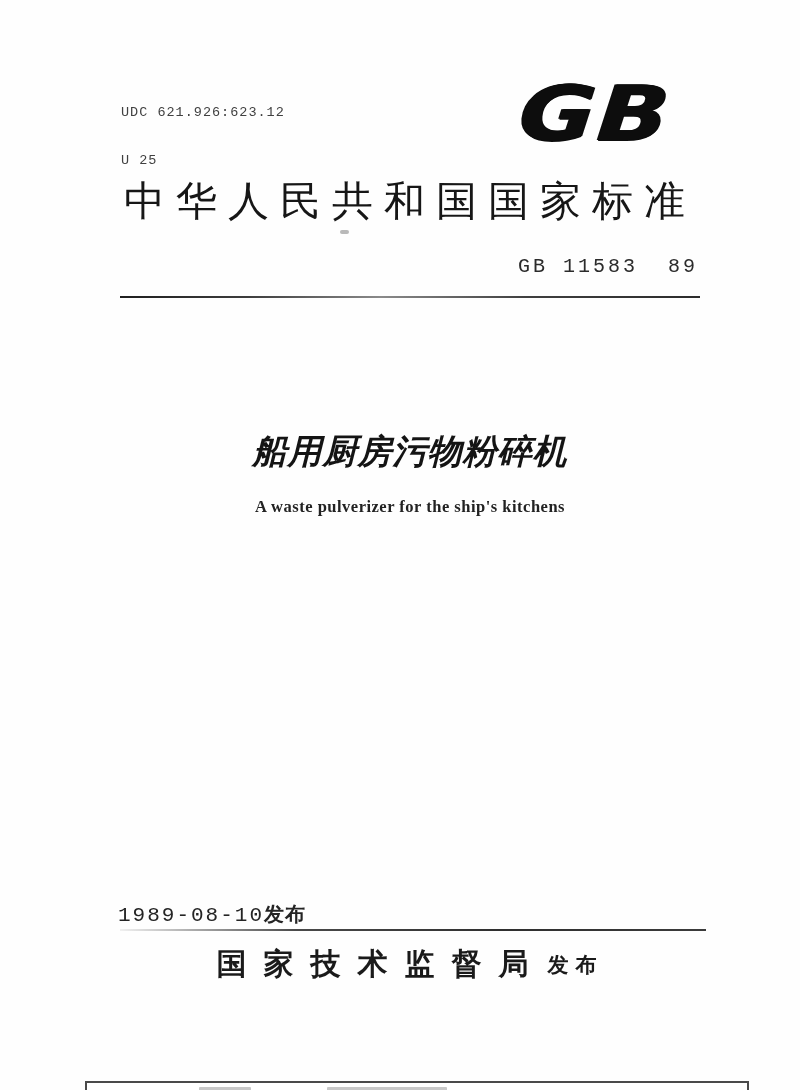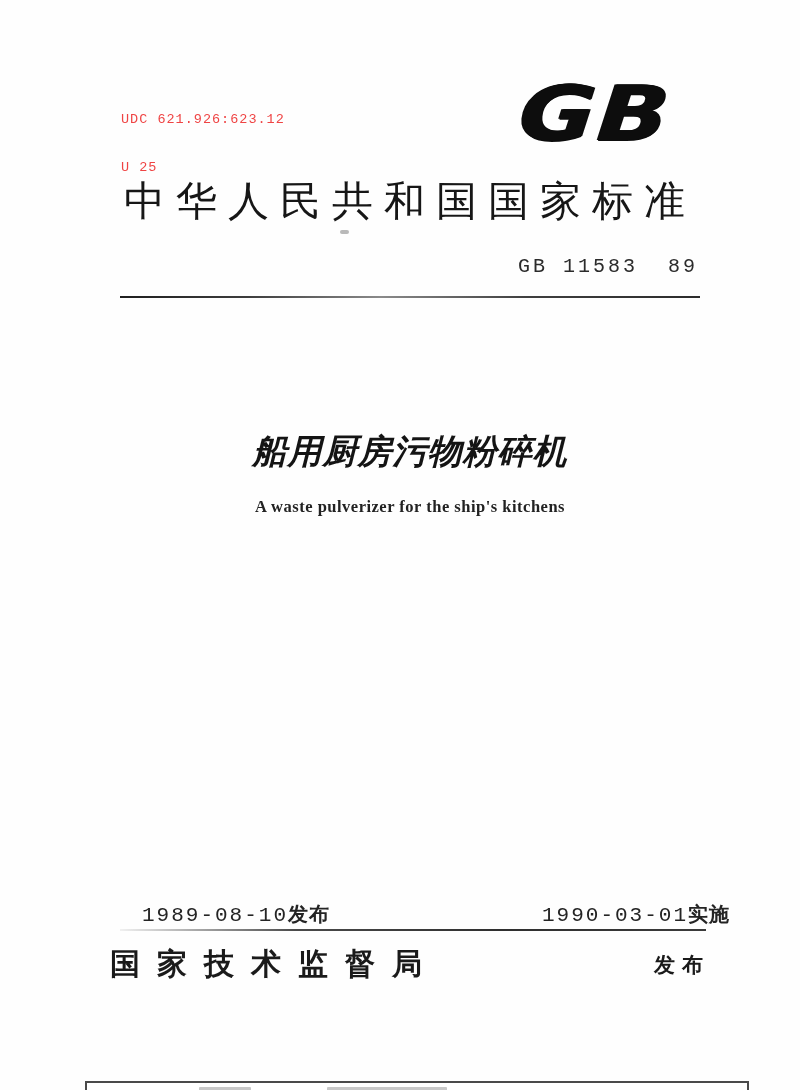"UDC 621.926:623.12" .udc-block { color: #ef4444 -> #404040; top: 80px -> 73px }
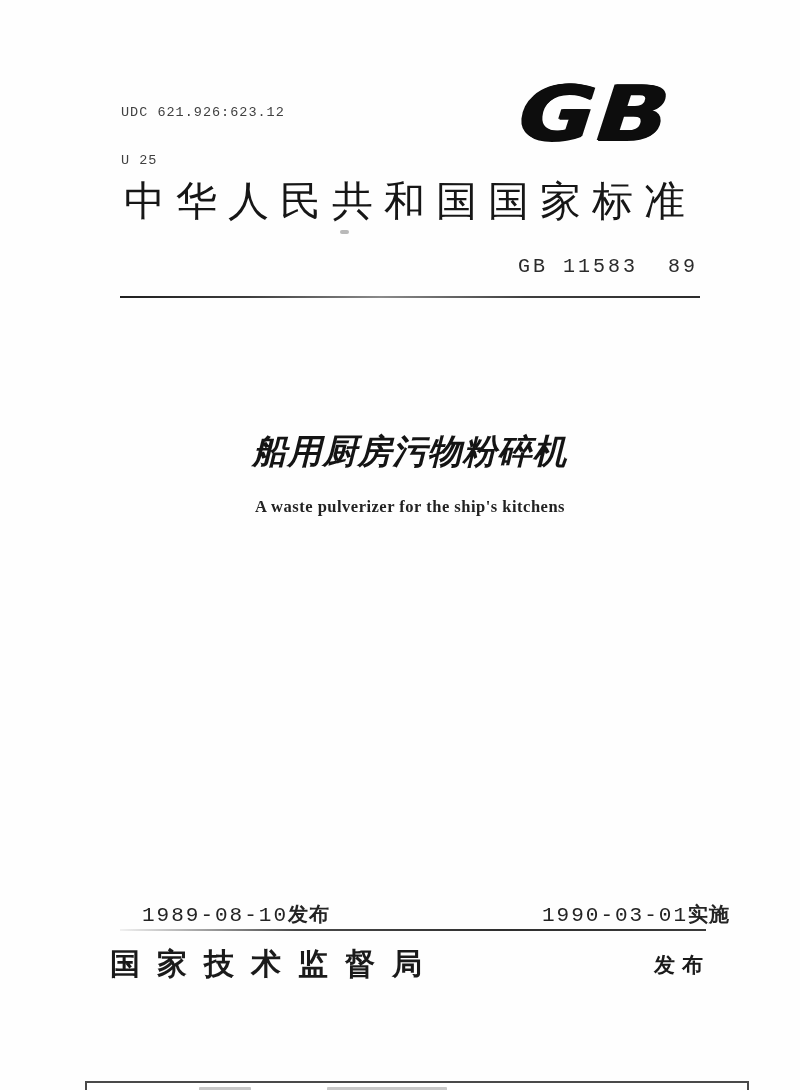"1989-08-10发布" .dates-row { margin-left: 24px -> none }
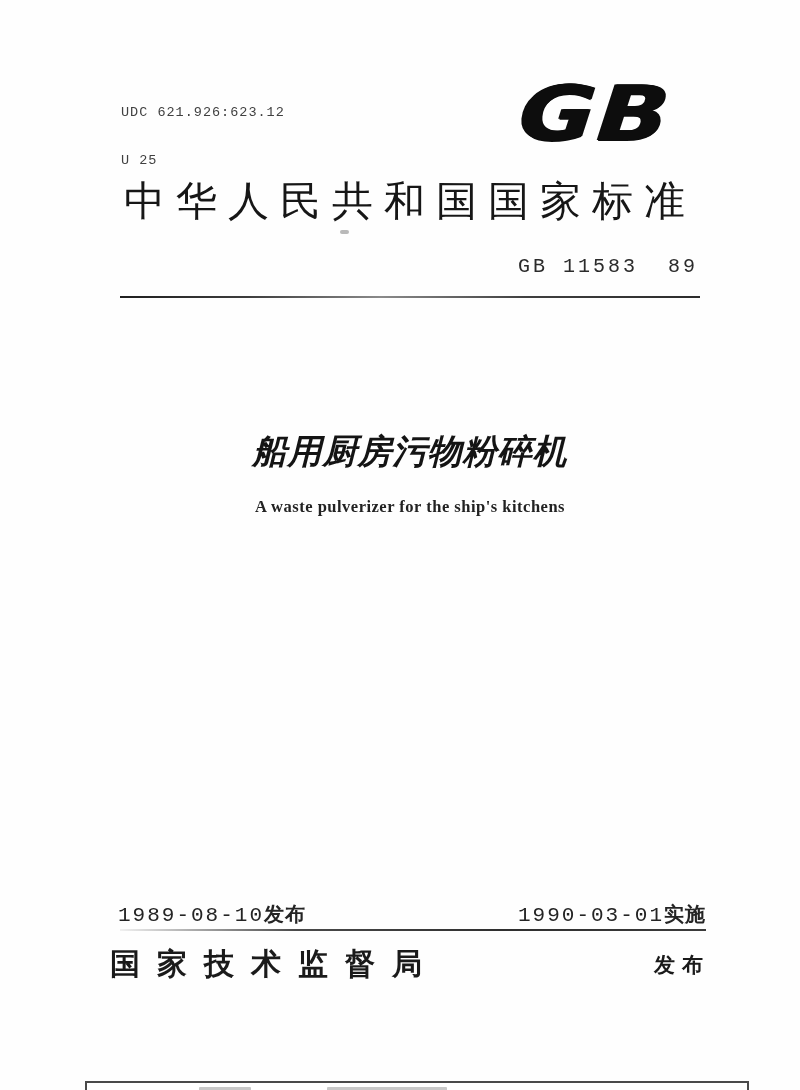"1990-03-01实施" div { html: <div> <span>1990-03-01</span><span>实施</span> </div> -> none }
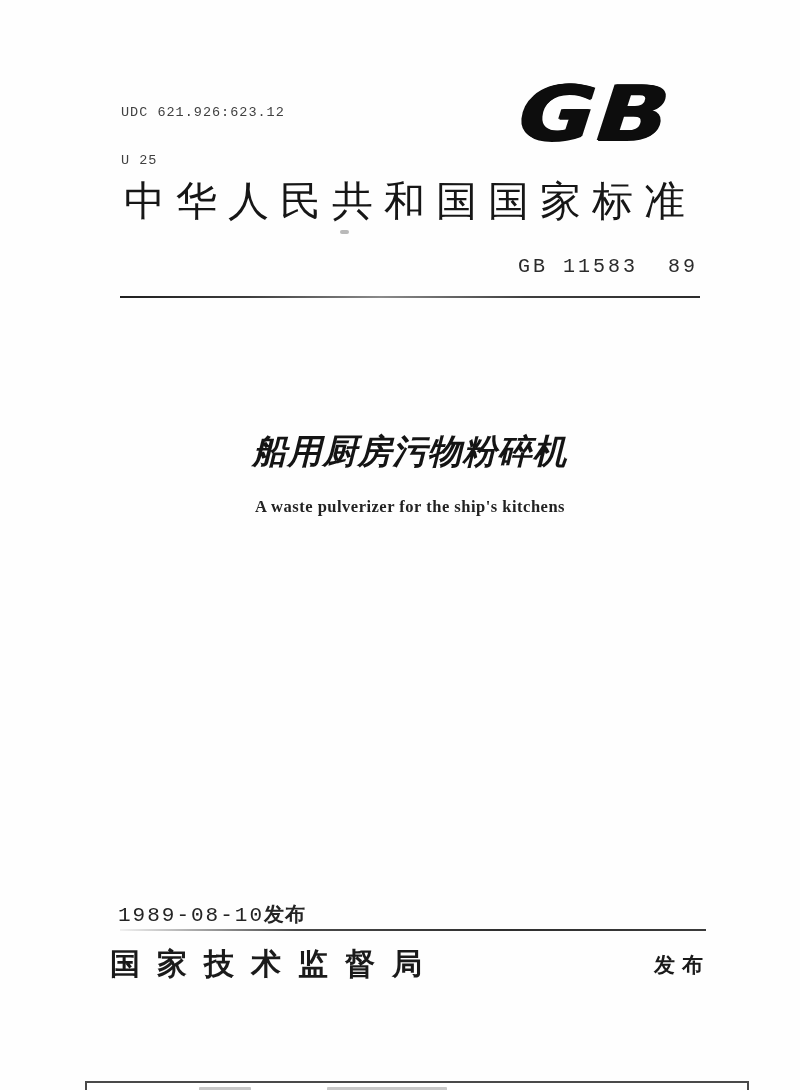"国家技术监督局" .publisher-row { justify-content: space-between -> center }
